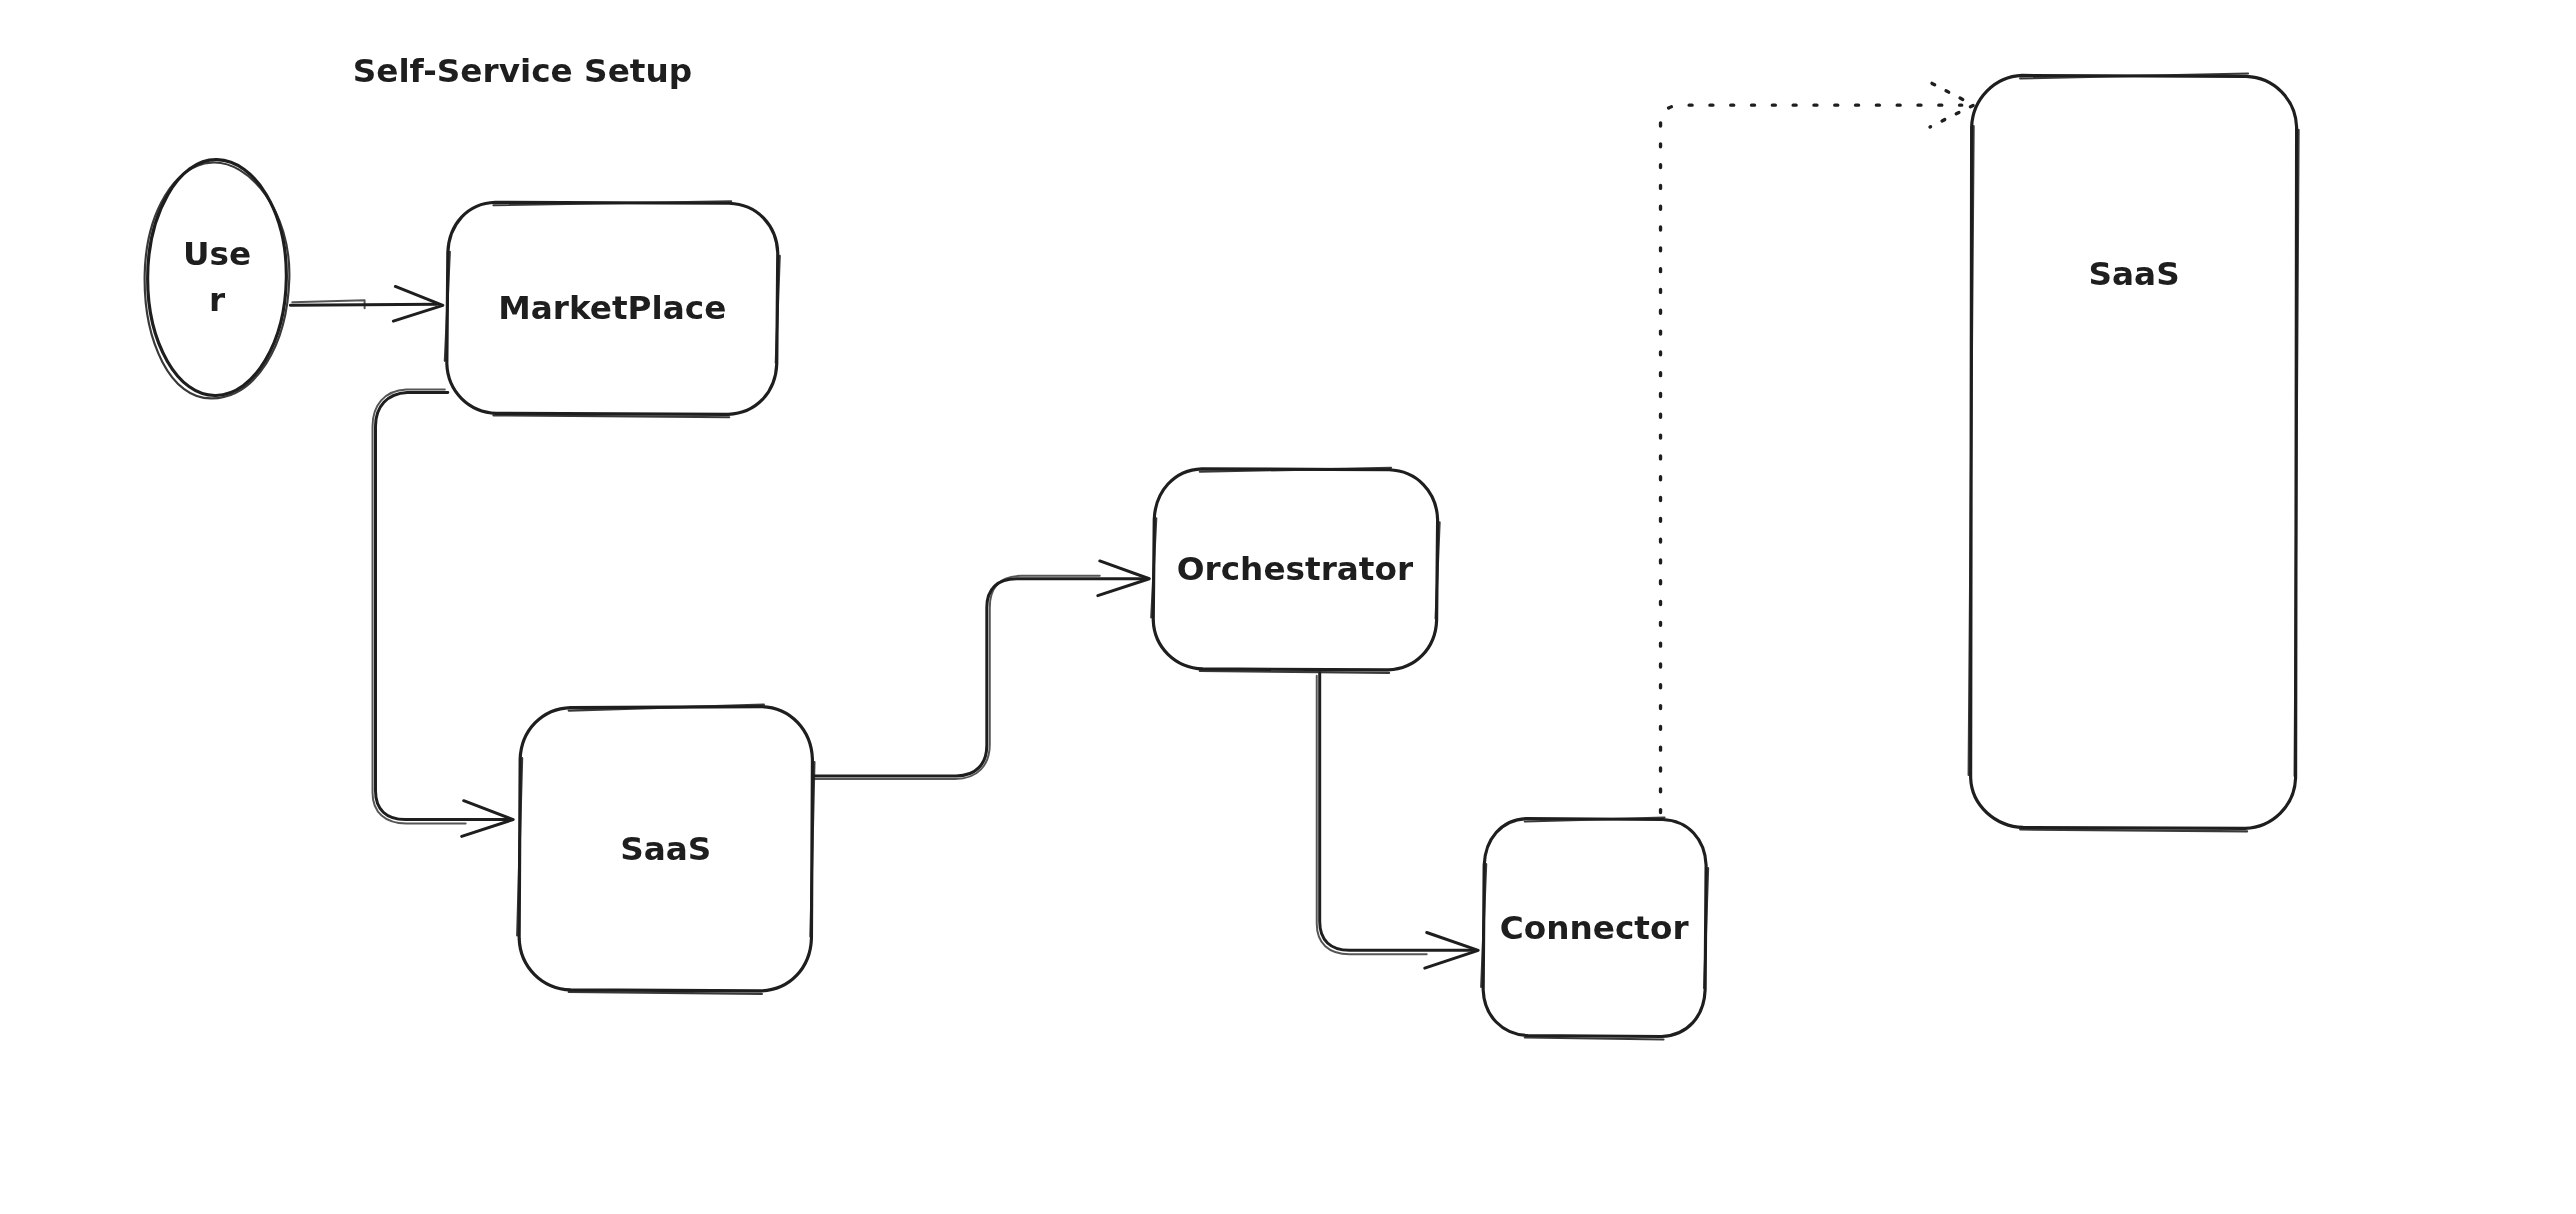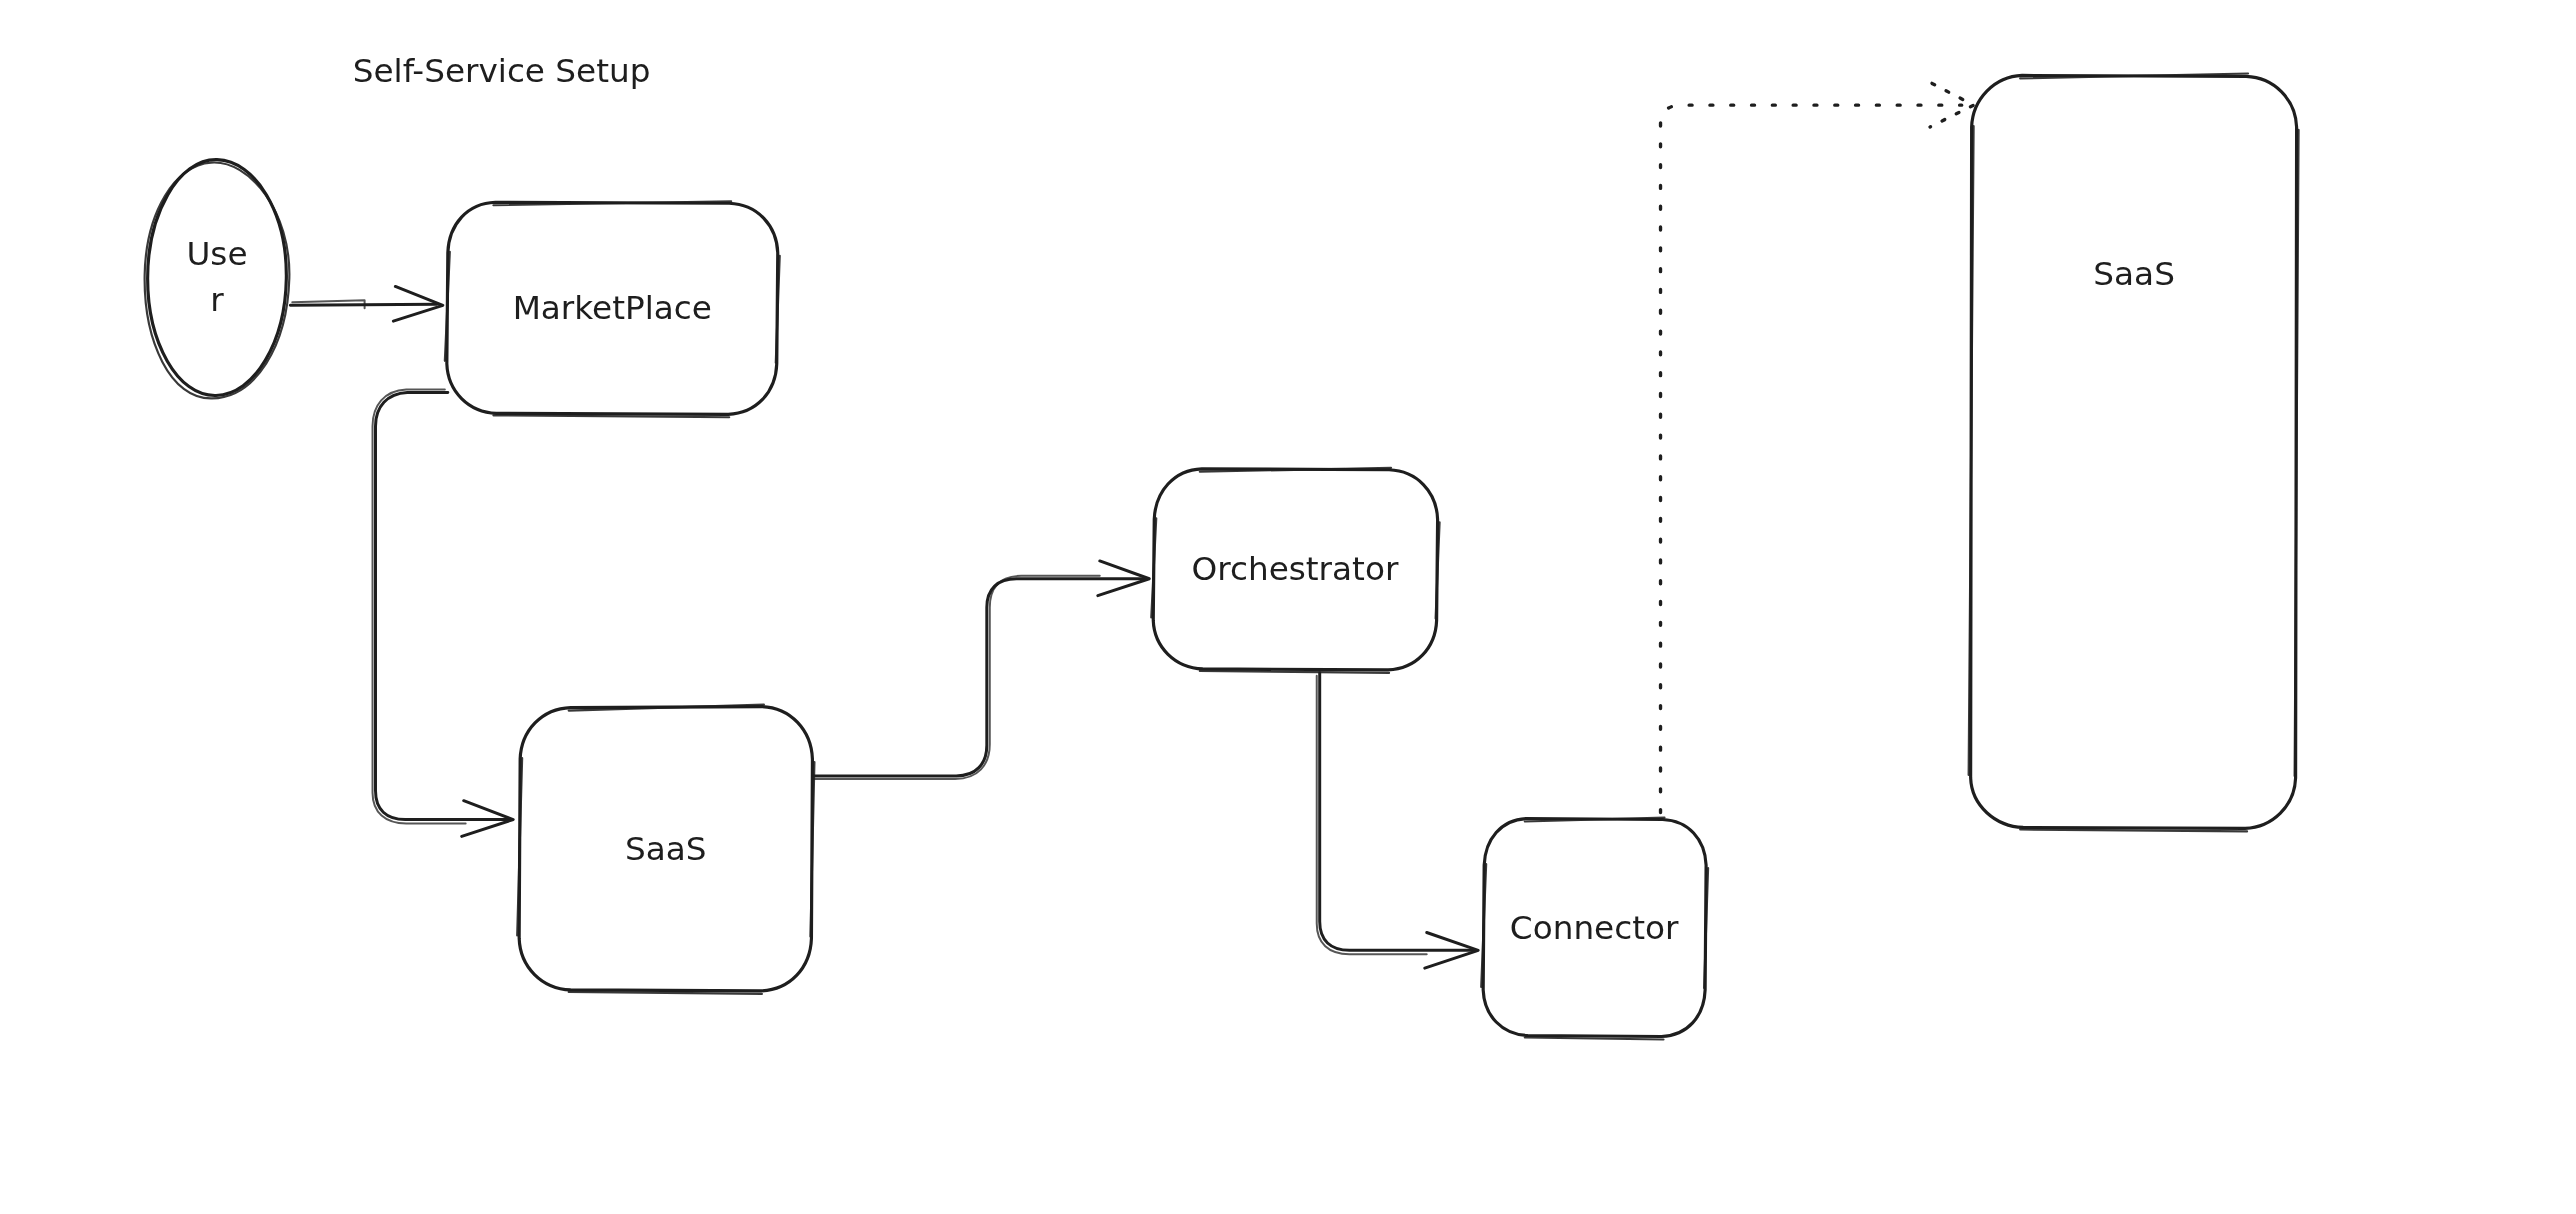"Self-Service Setup" #canvas-wrap { font-weight: none -> bold }
